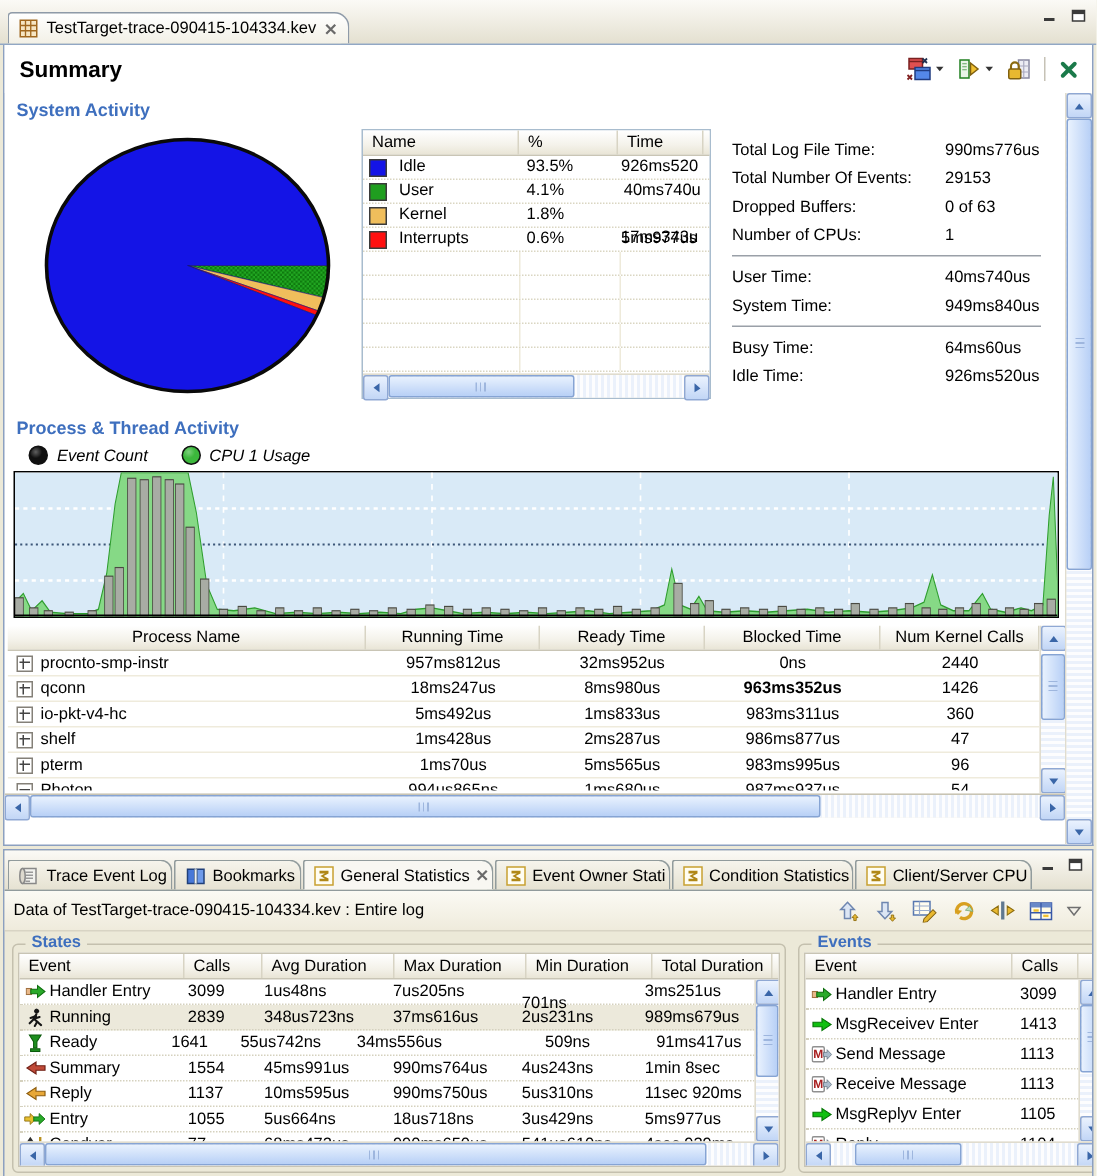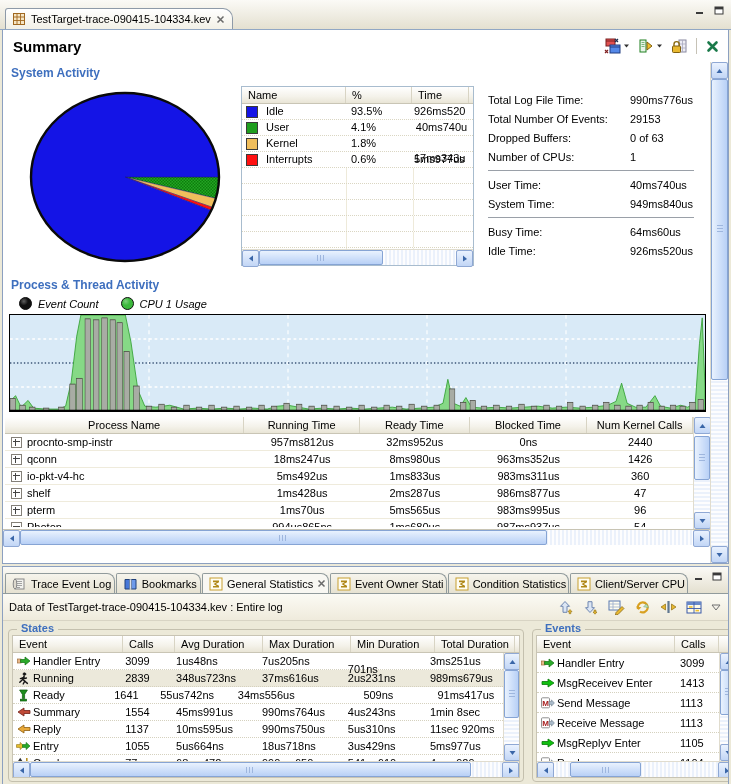"963ms352us" span.c { font-weight: none -> bold }
